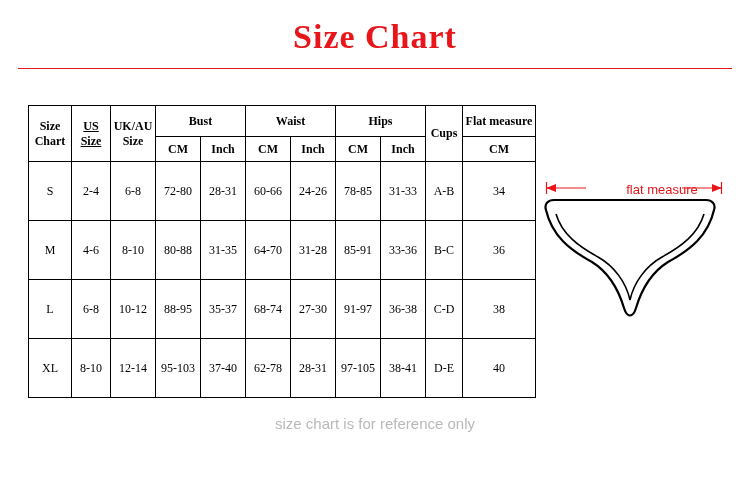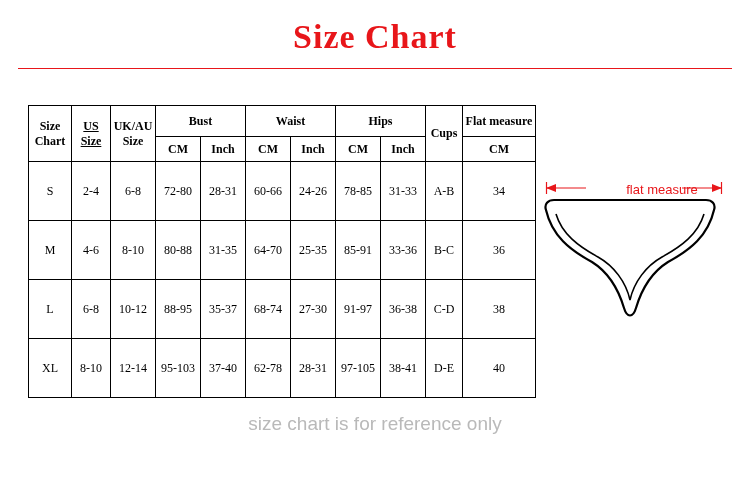"25-35" td { text: 25-35 -> 31-28 }
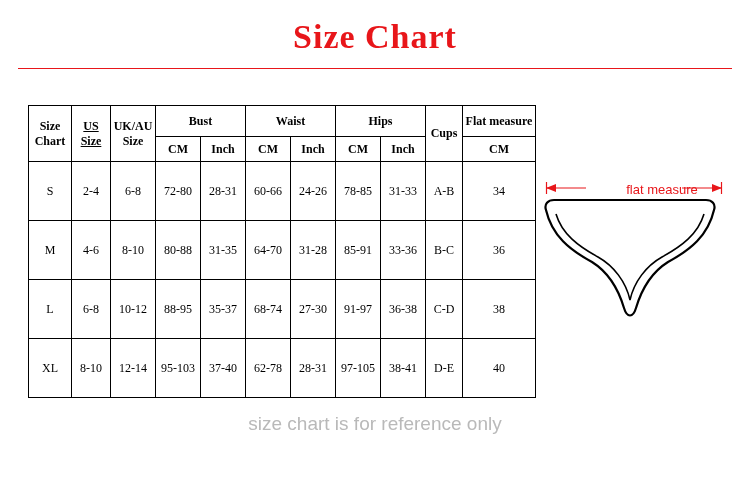"size chart is for reference" #footnote { font-size: 19px -> 15px }
